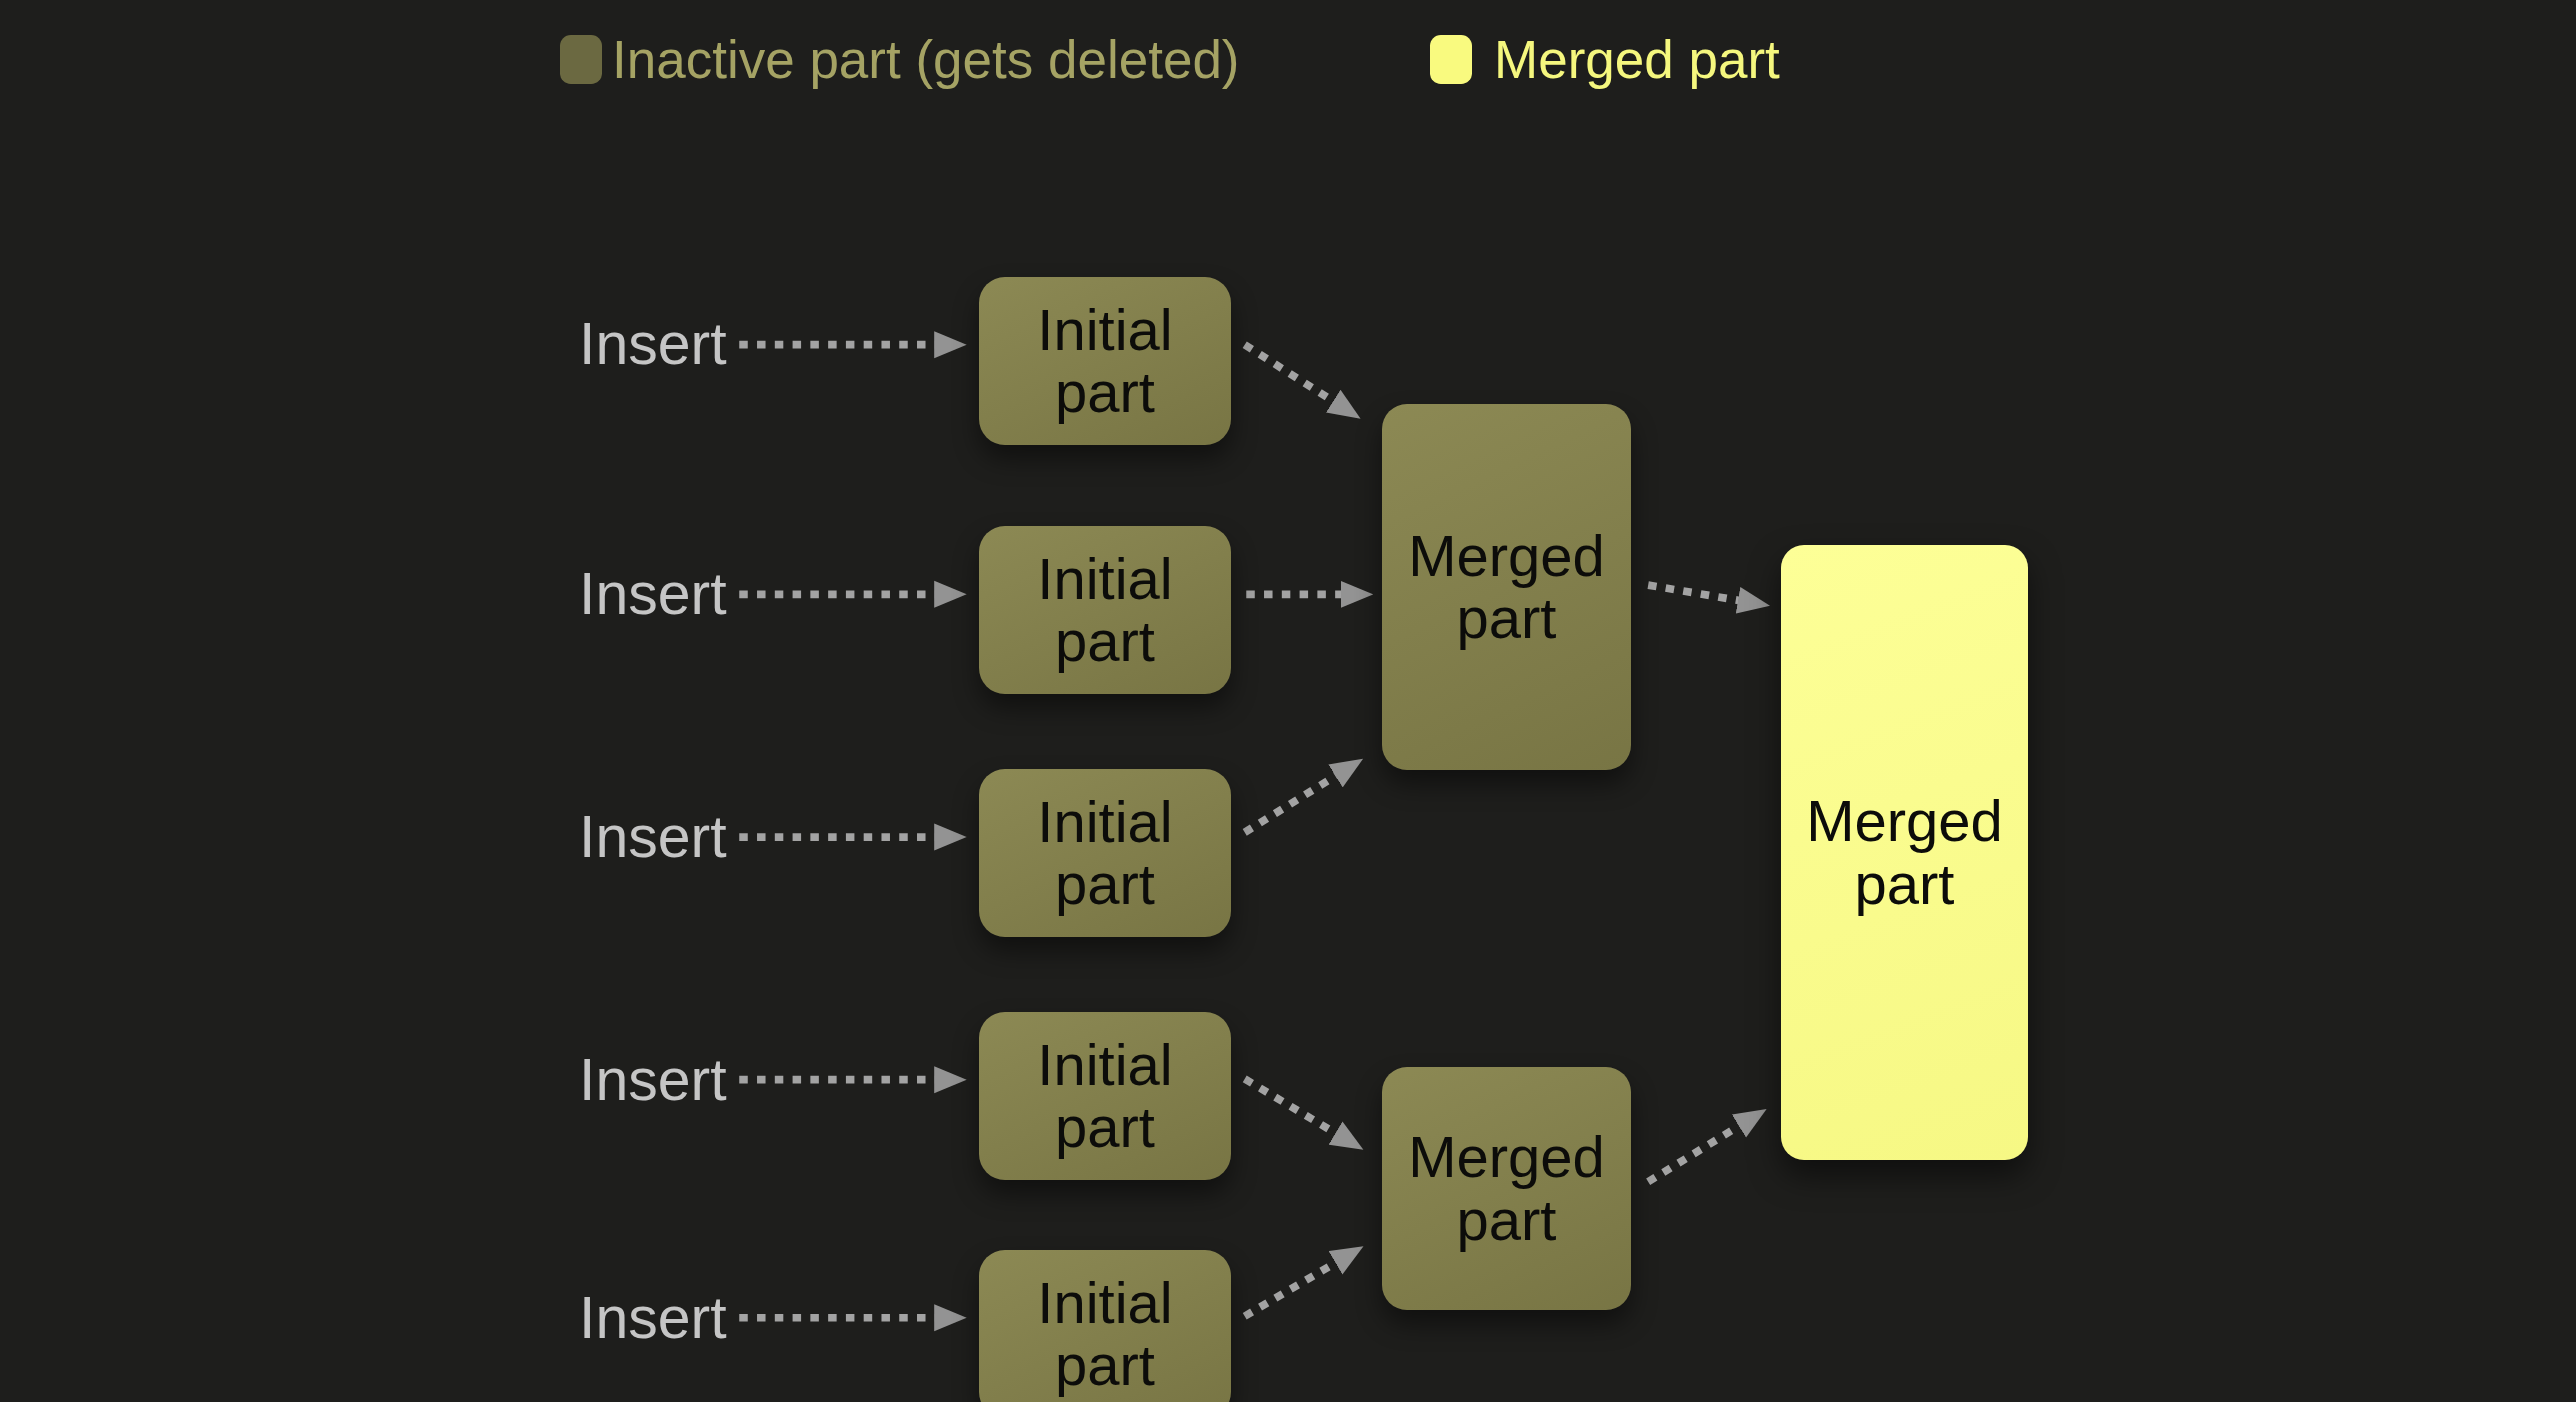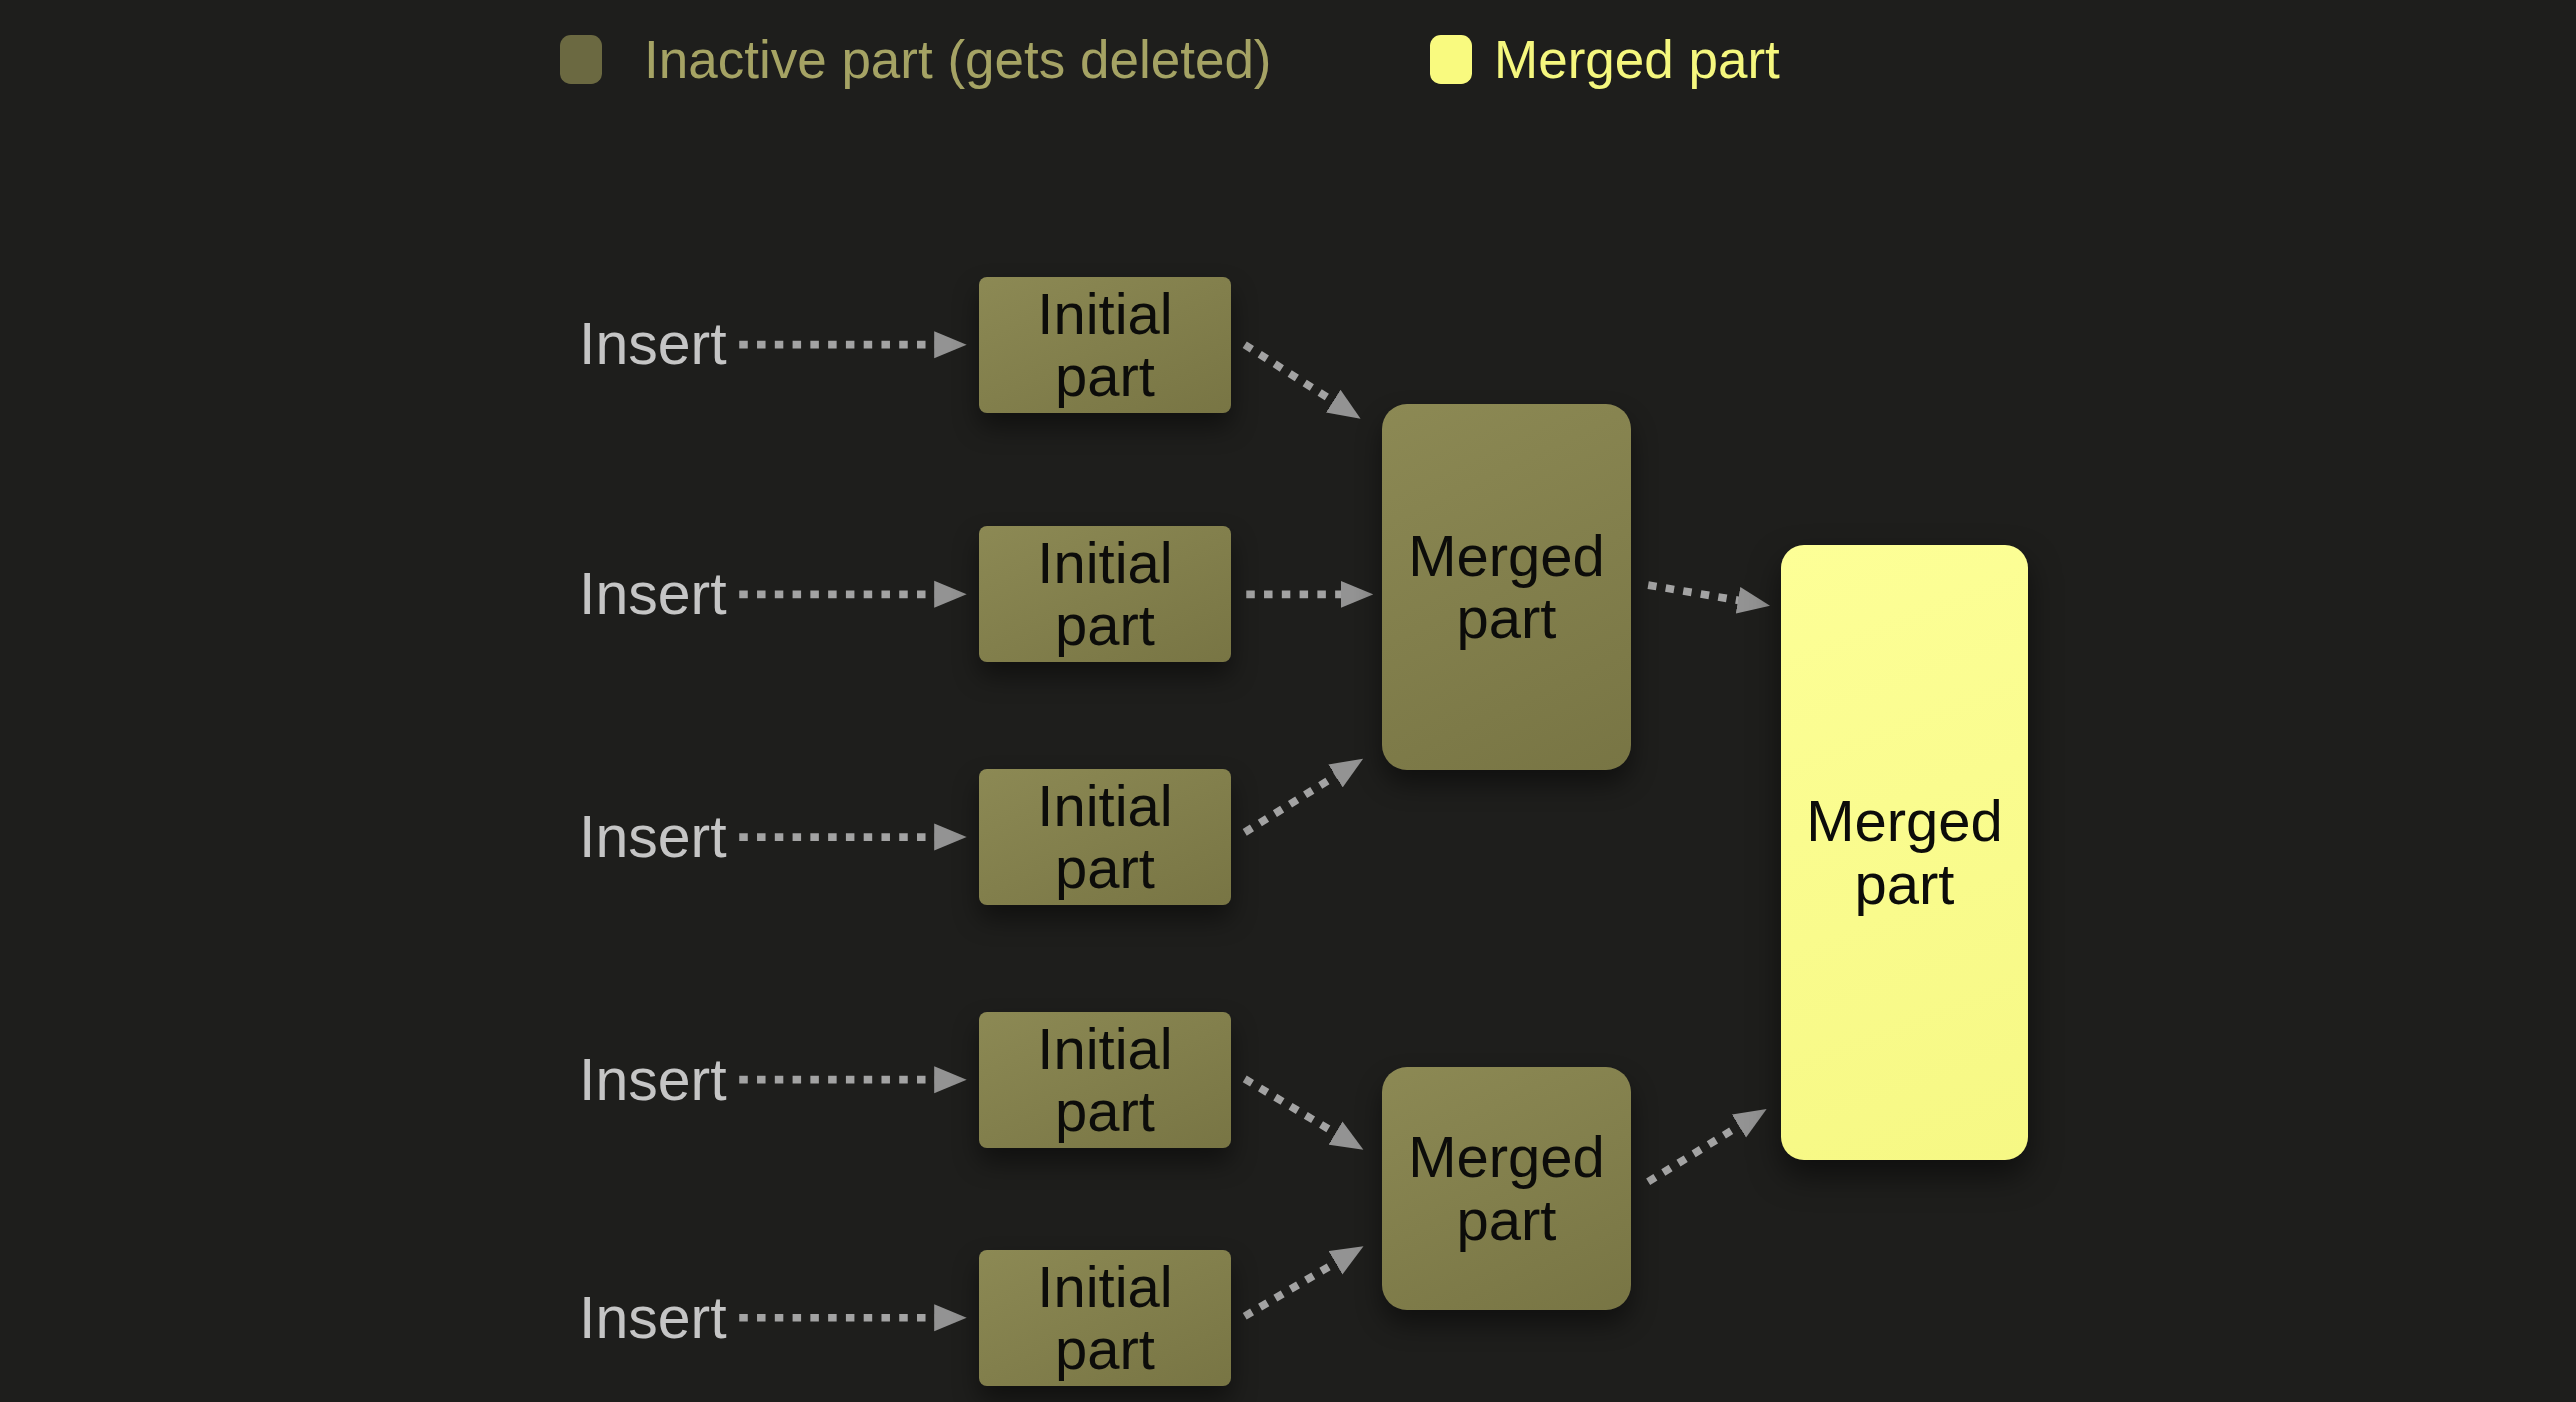"Inactive part (gets deleted)" .legend-label.inactive { left: 644px -> 612px }
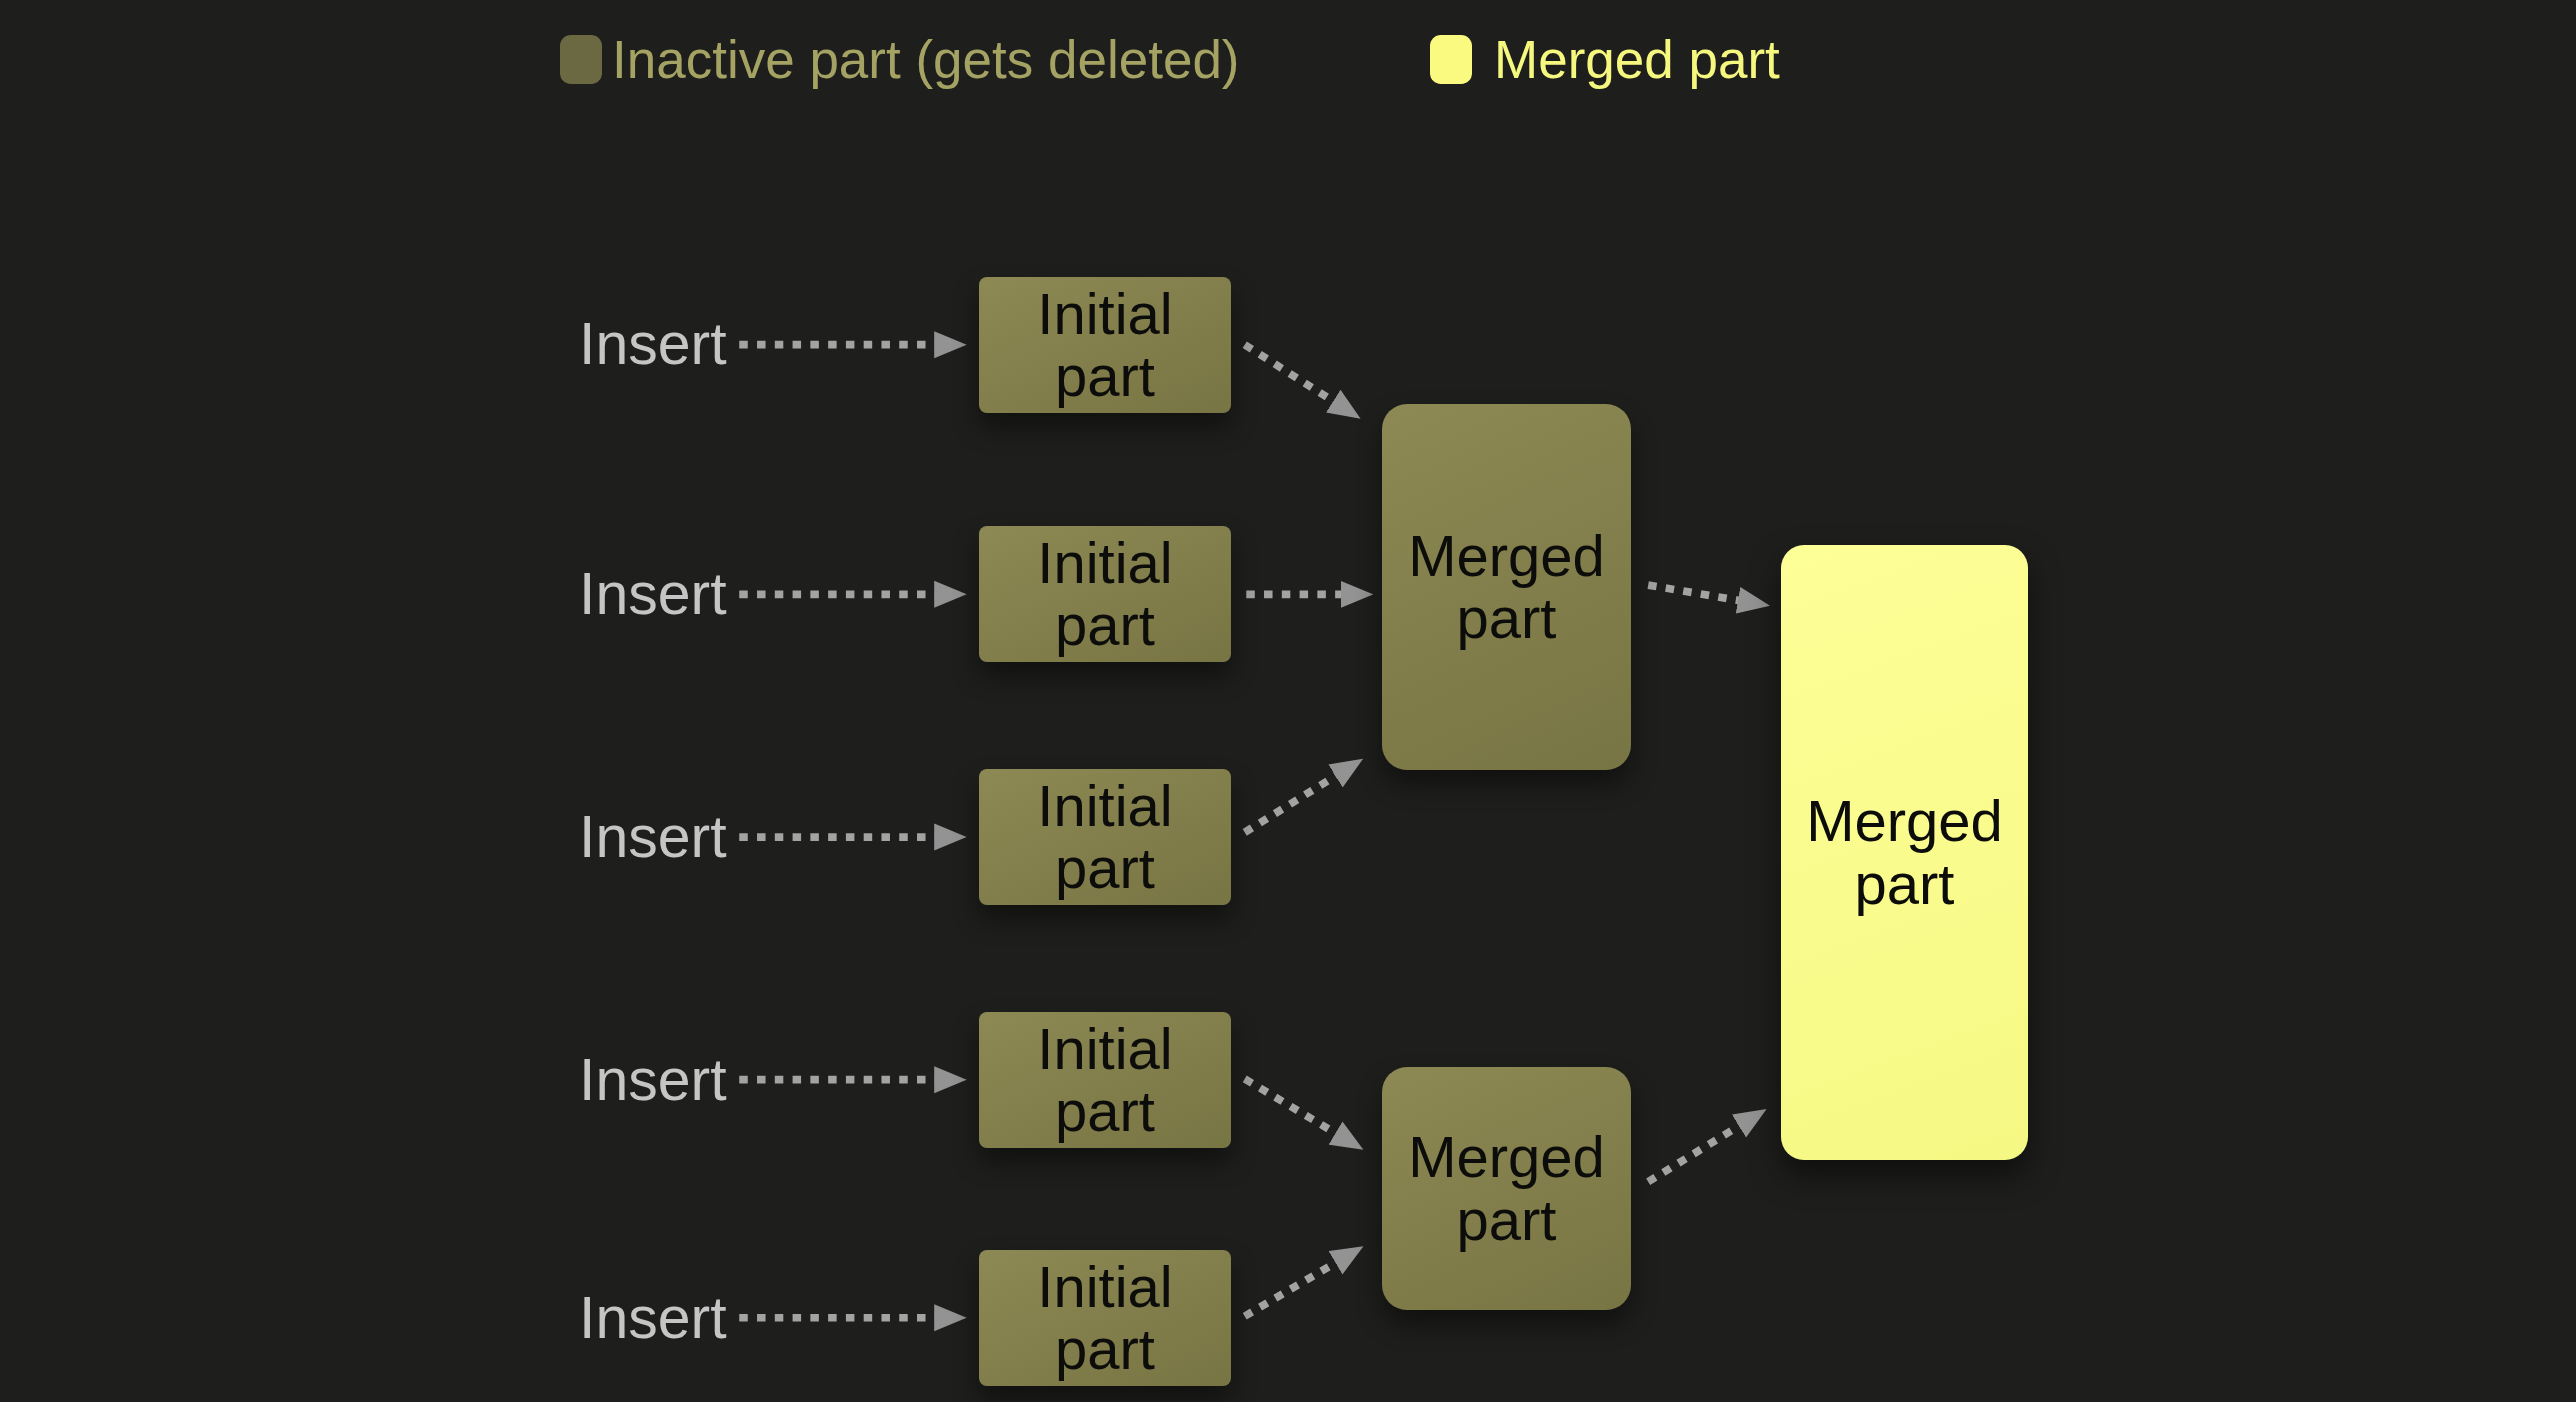"Initial part" .node.initial { border-radius: 8px -> 26px; height: 136px -> 168px }
